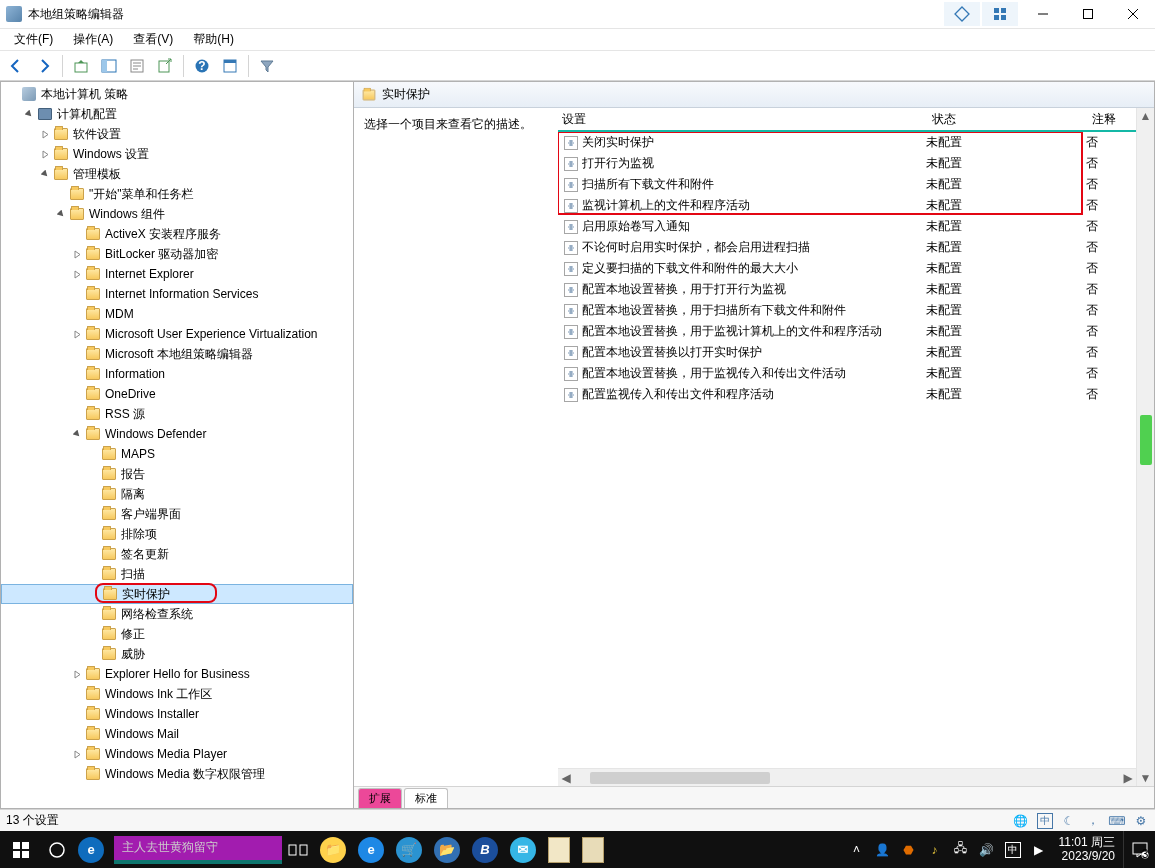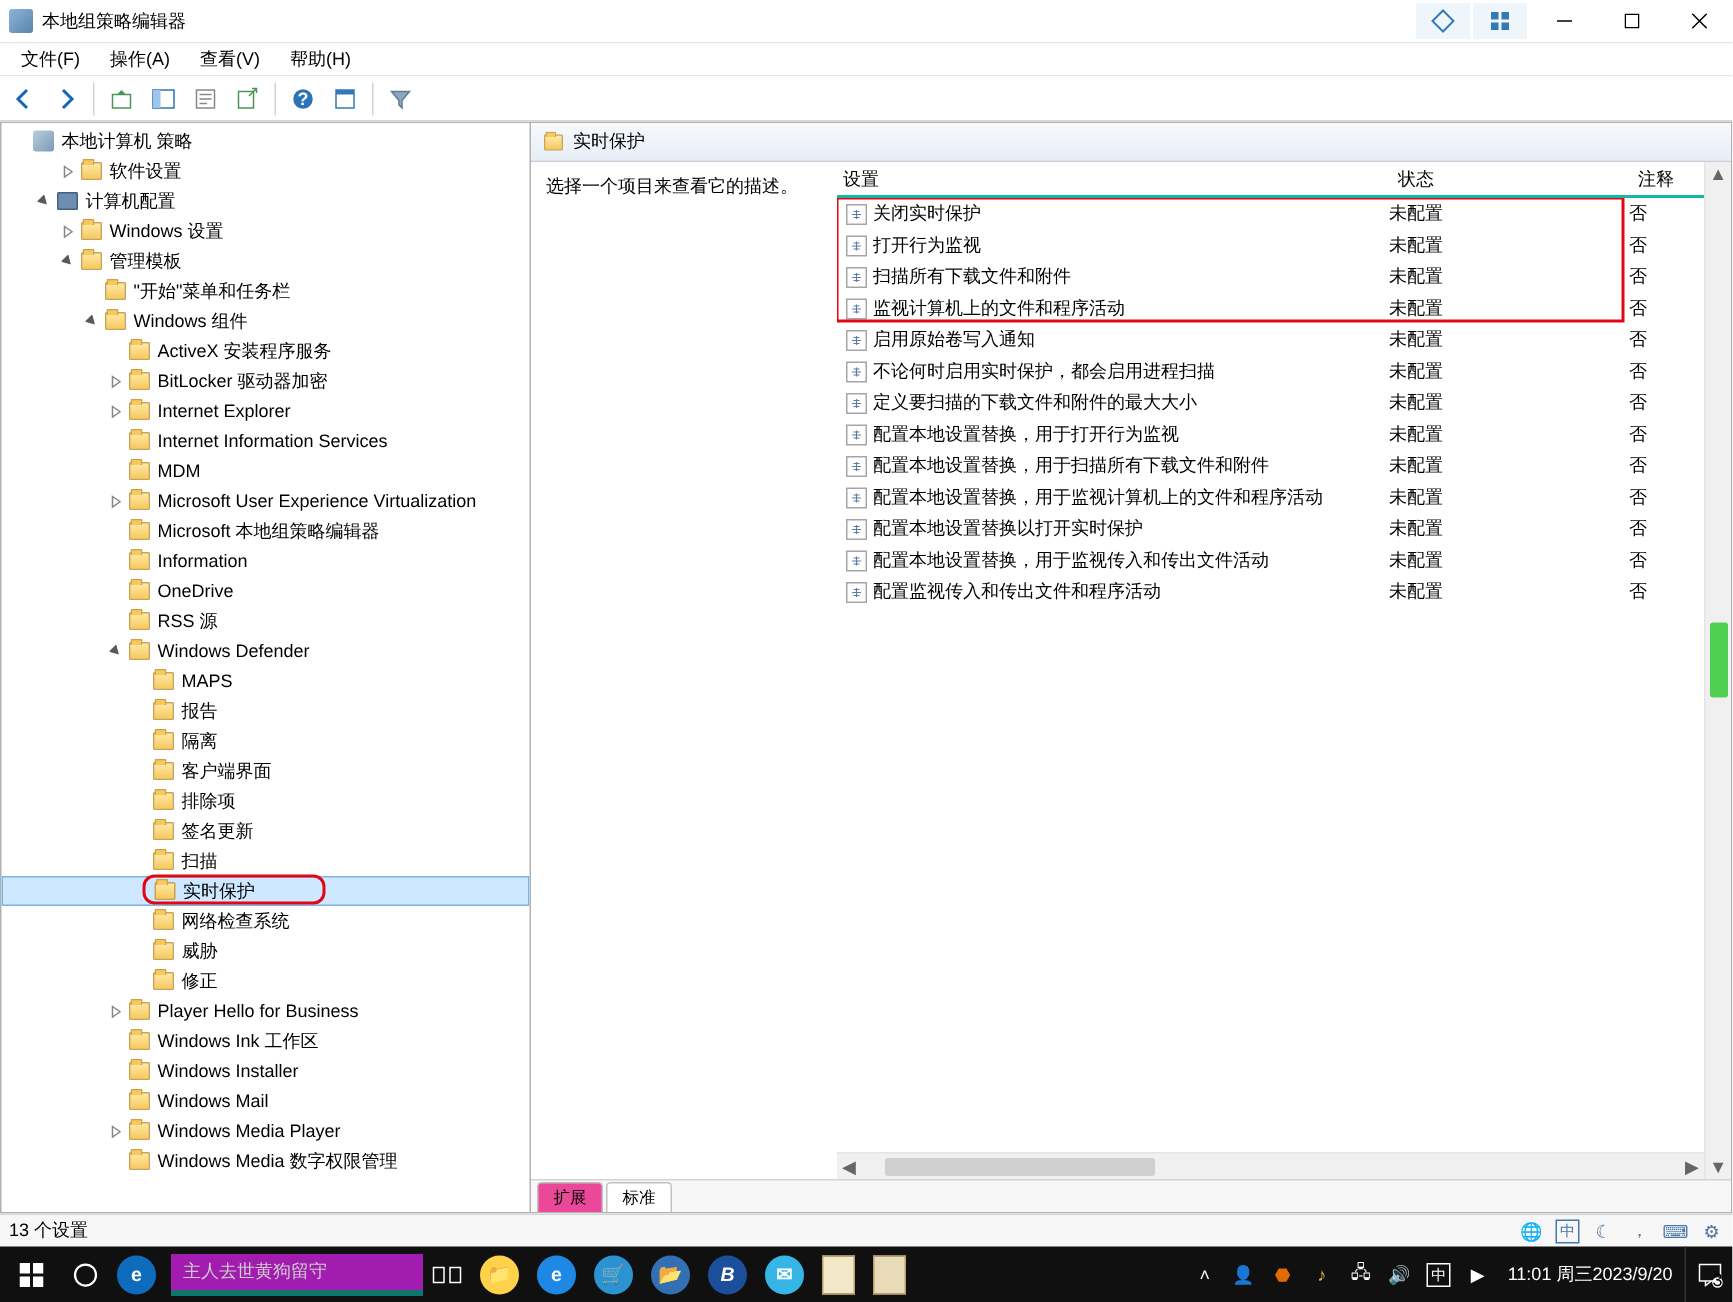"软件设置" div.node { order: before "计算机配置" -> after "计算机配置" }
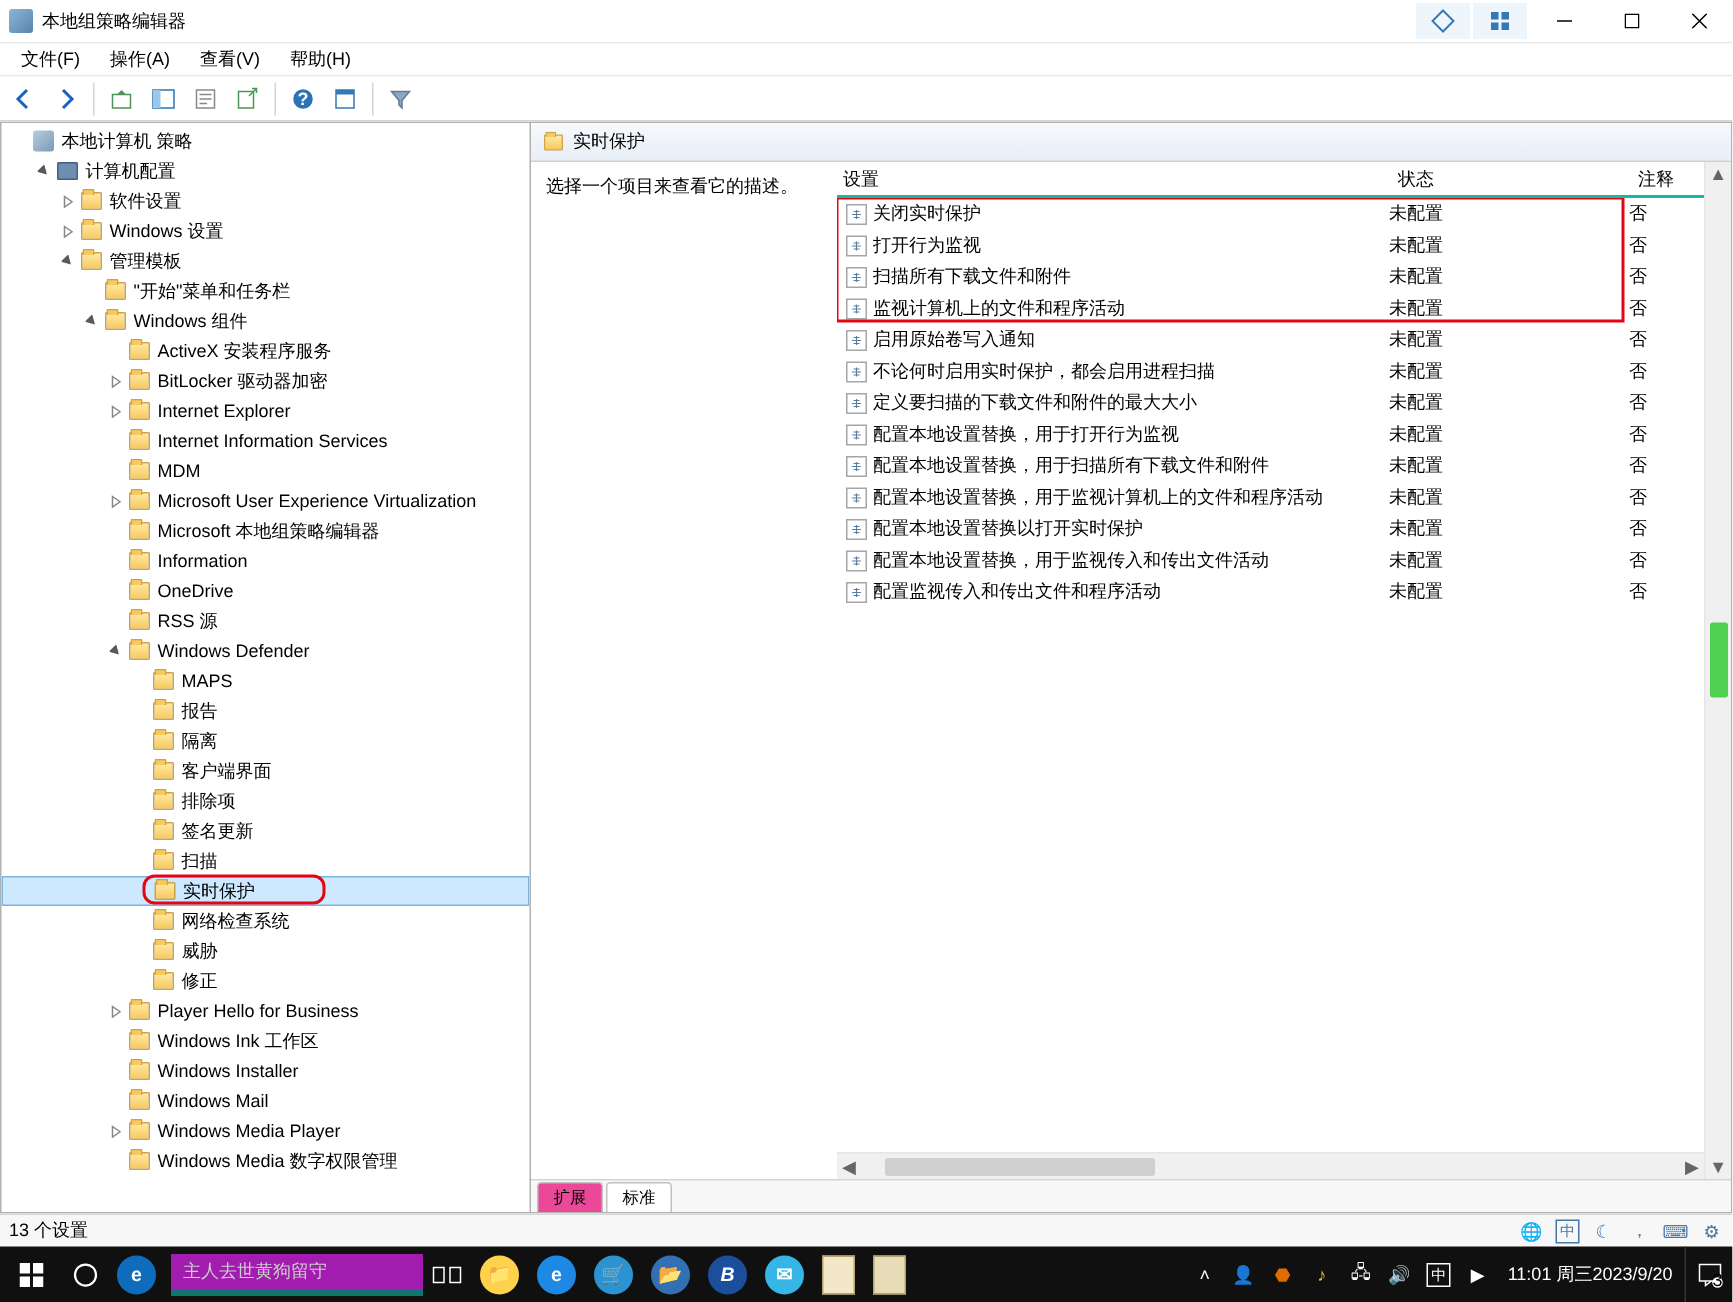"威胁" div.node { order: before "修正" -> after "修正" }
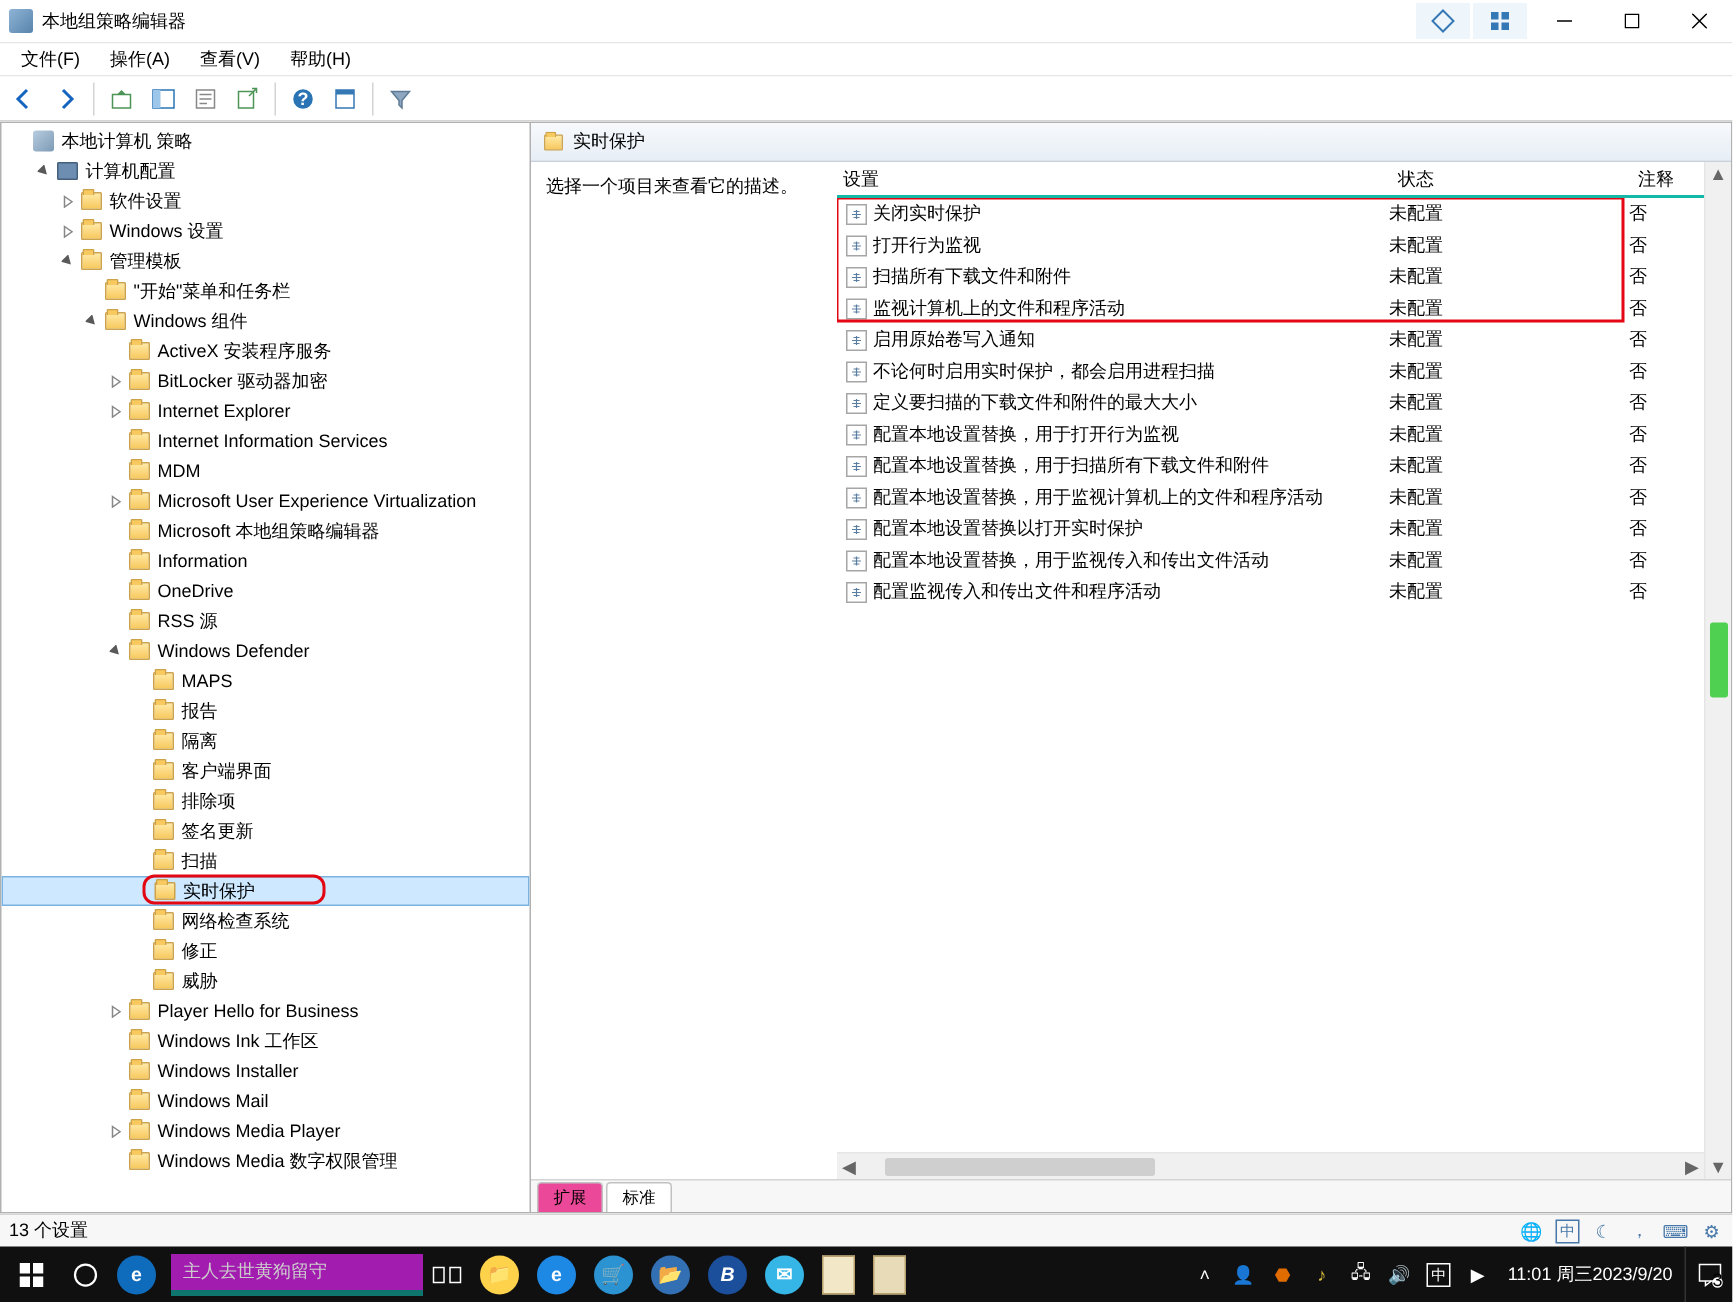"Player Hello for Business" span { text: Player -> Explorer }
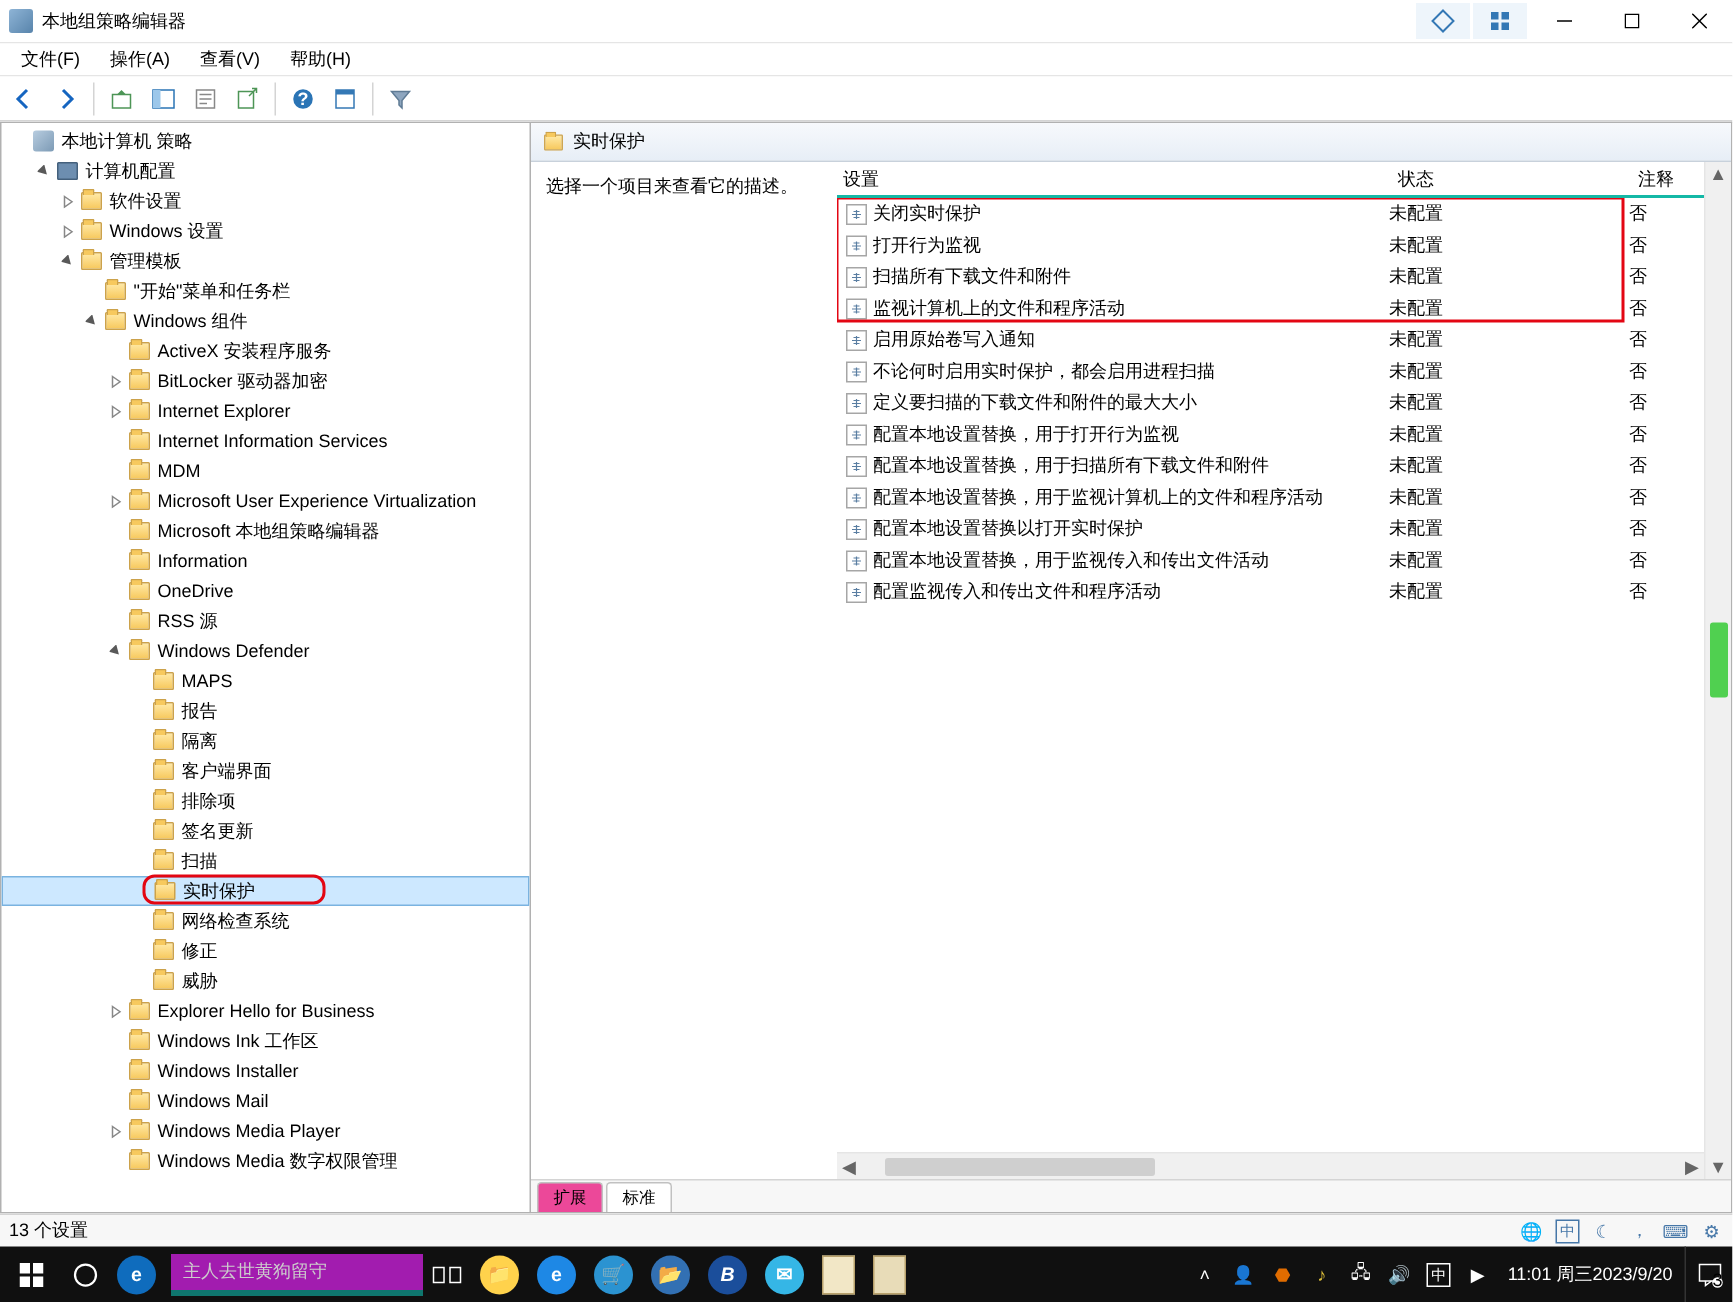"11:01 周三" .tb-clock { align-items: center -> flex-end; flex-direction: row -> column }
